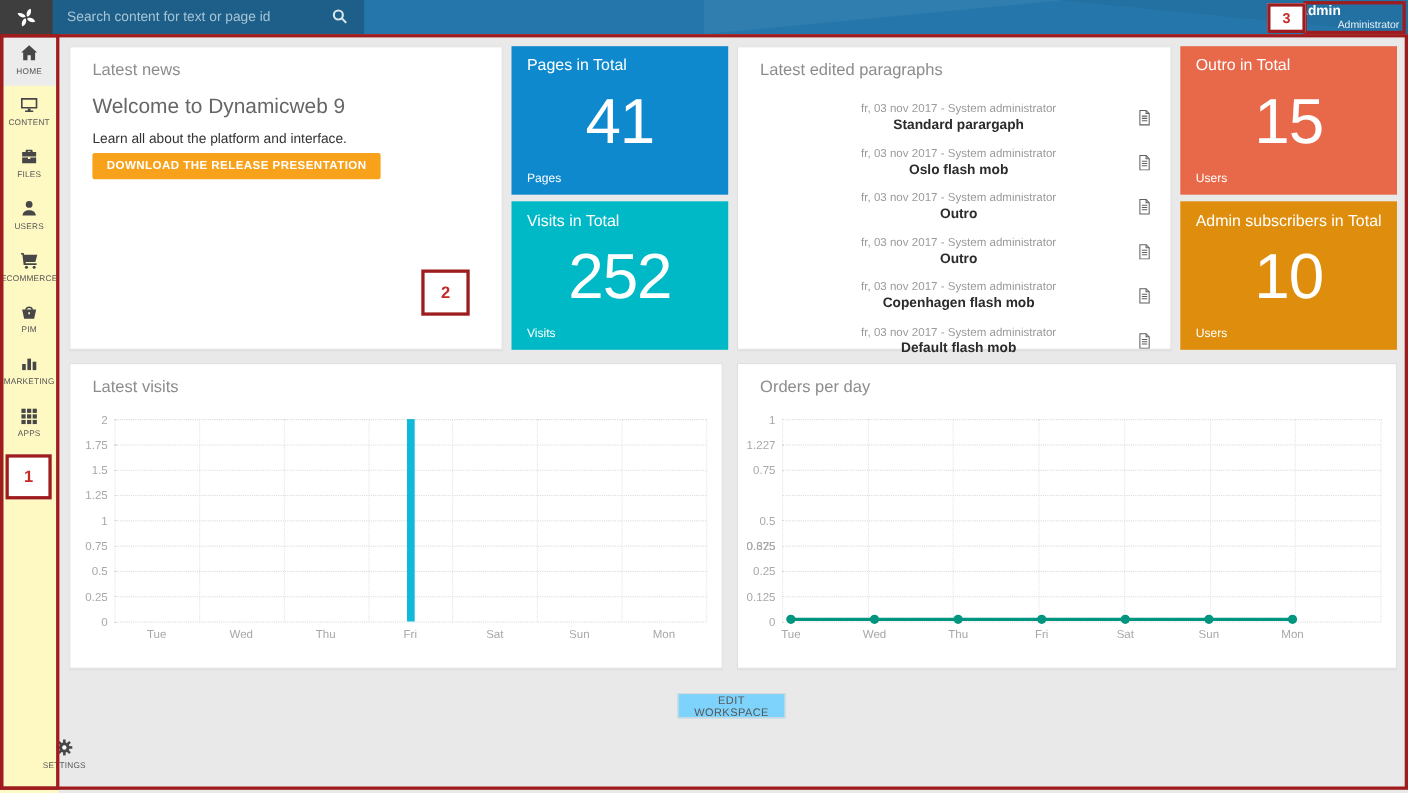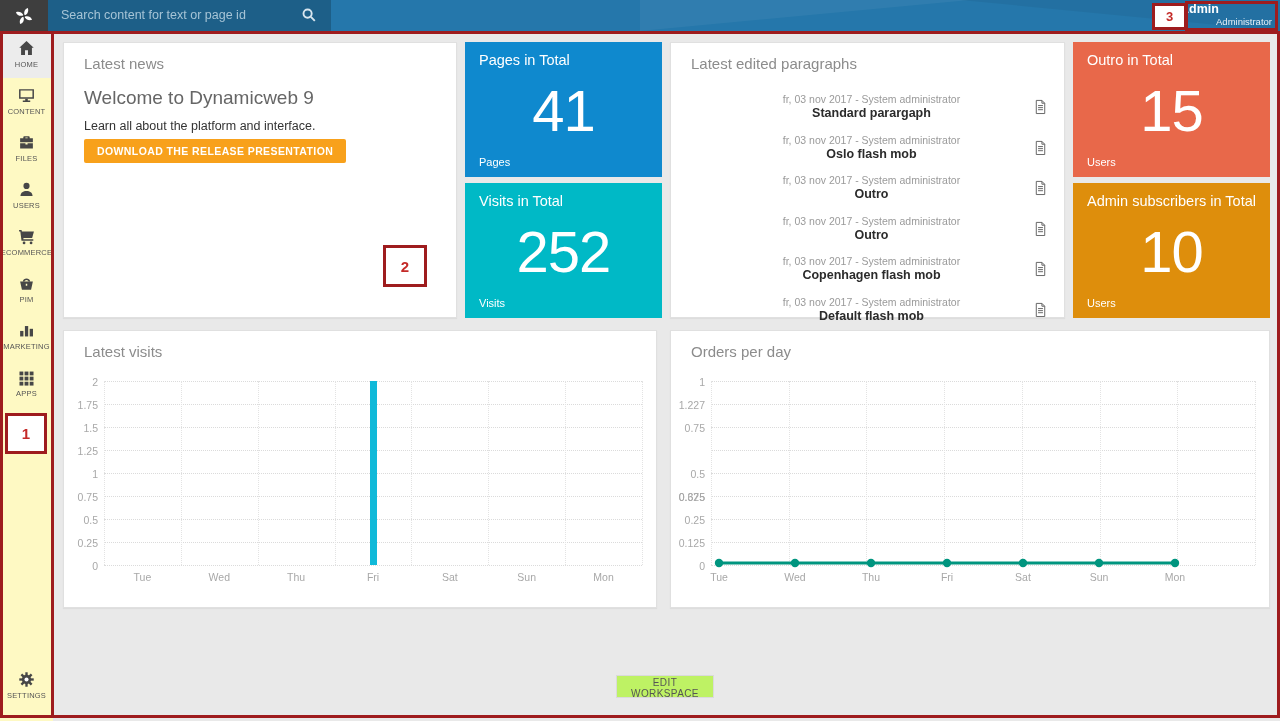"EDIT WORKSPACE" .edit-btn { background: #bef264 -> #7dd3fc; margin-top: 45px -> none }
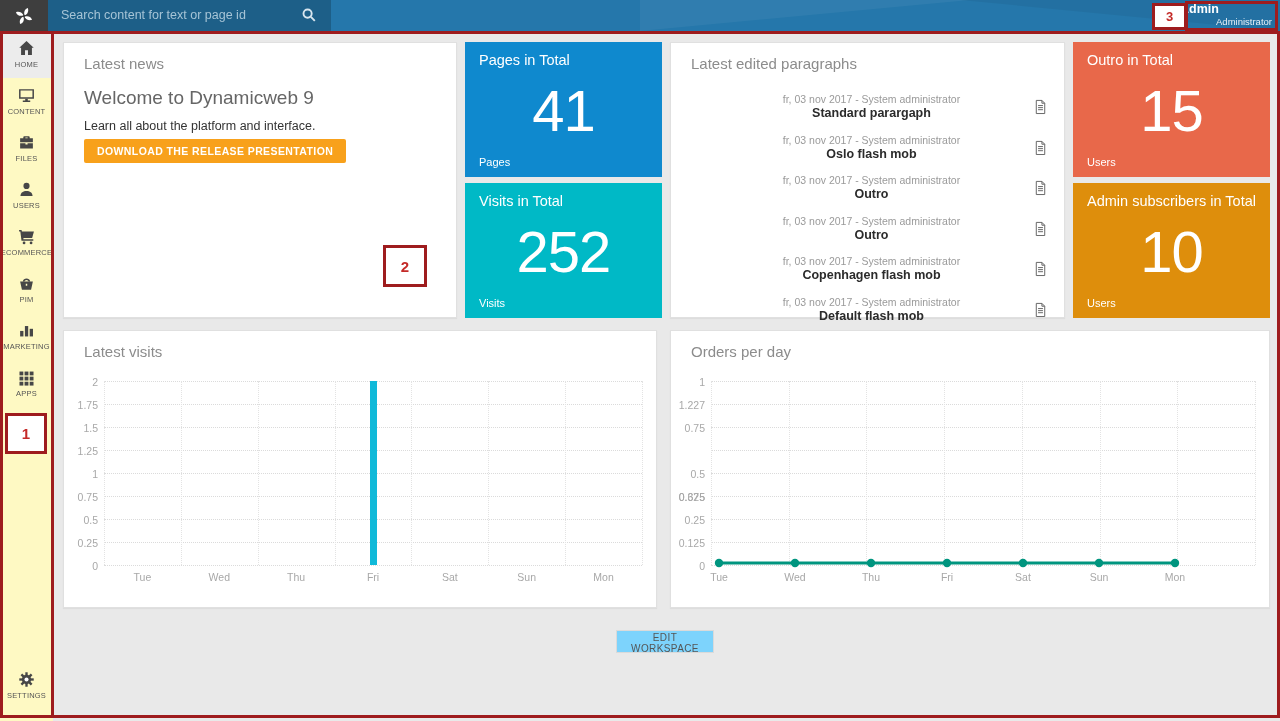"SETTINGS" .sidebar-bottom { padding-left: none -> 32px }
